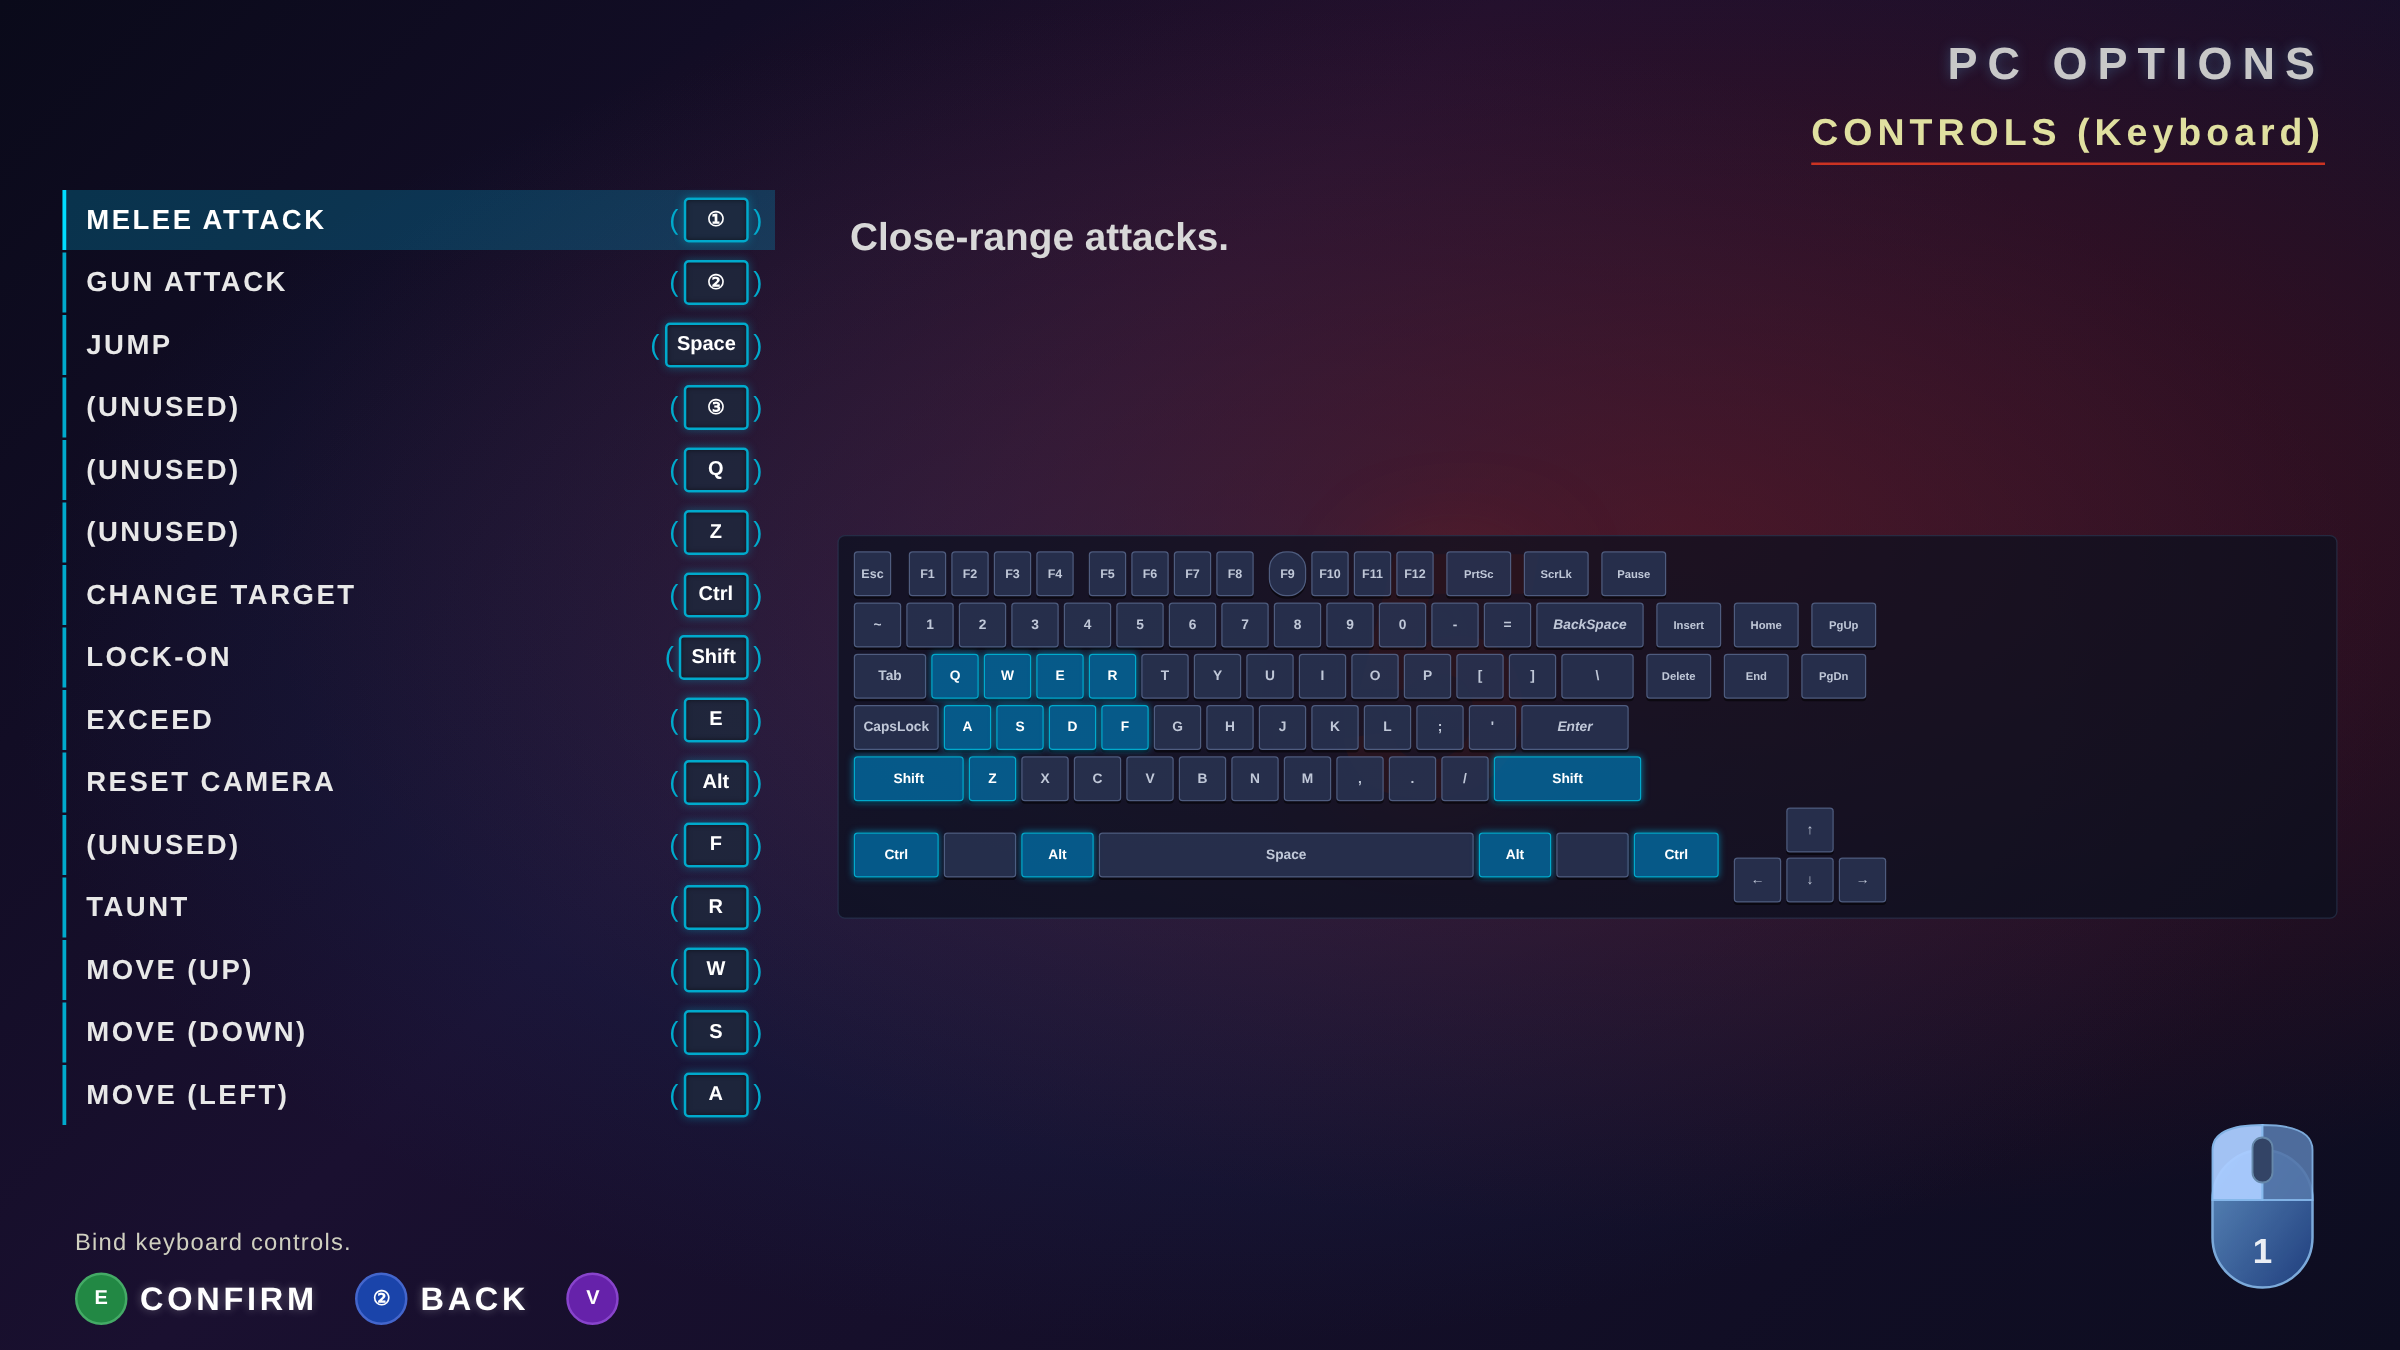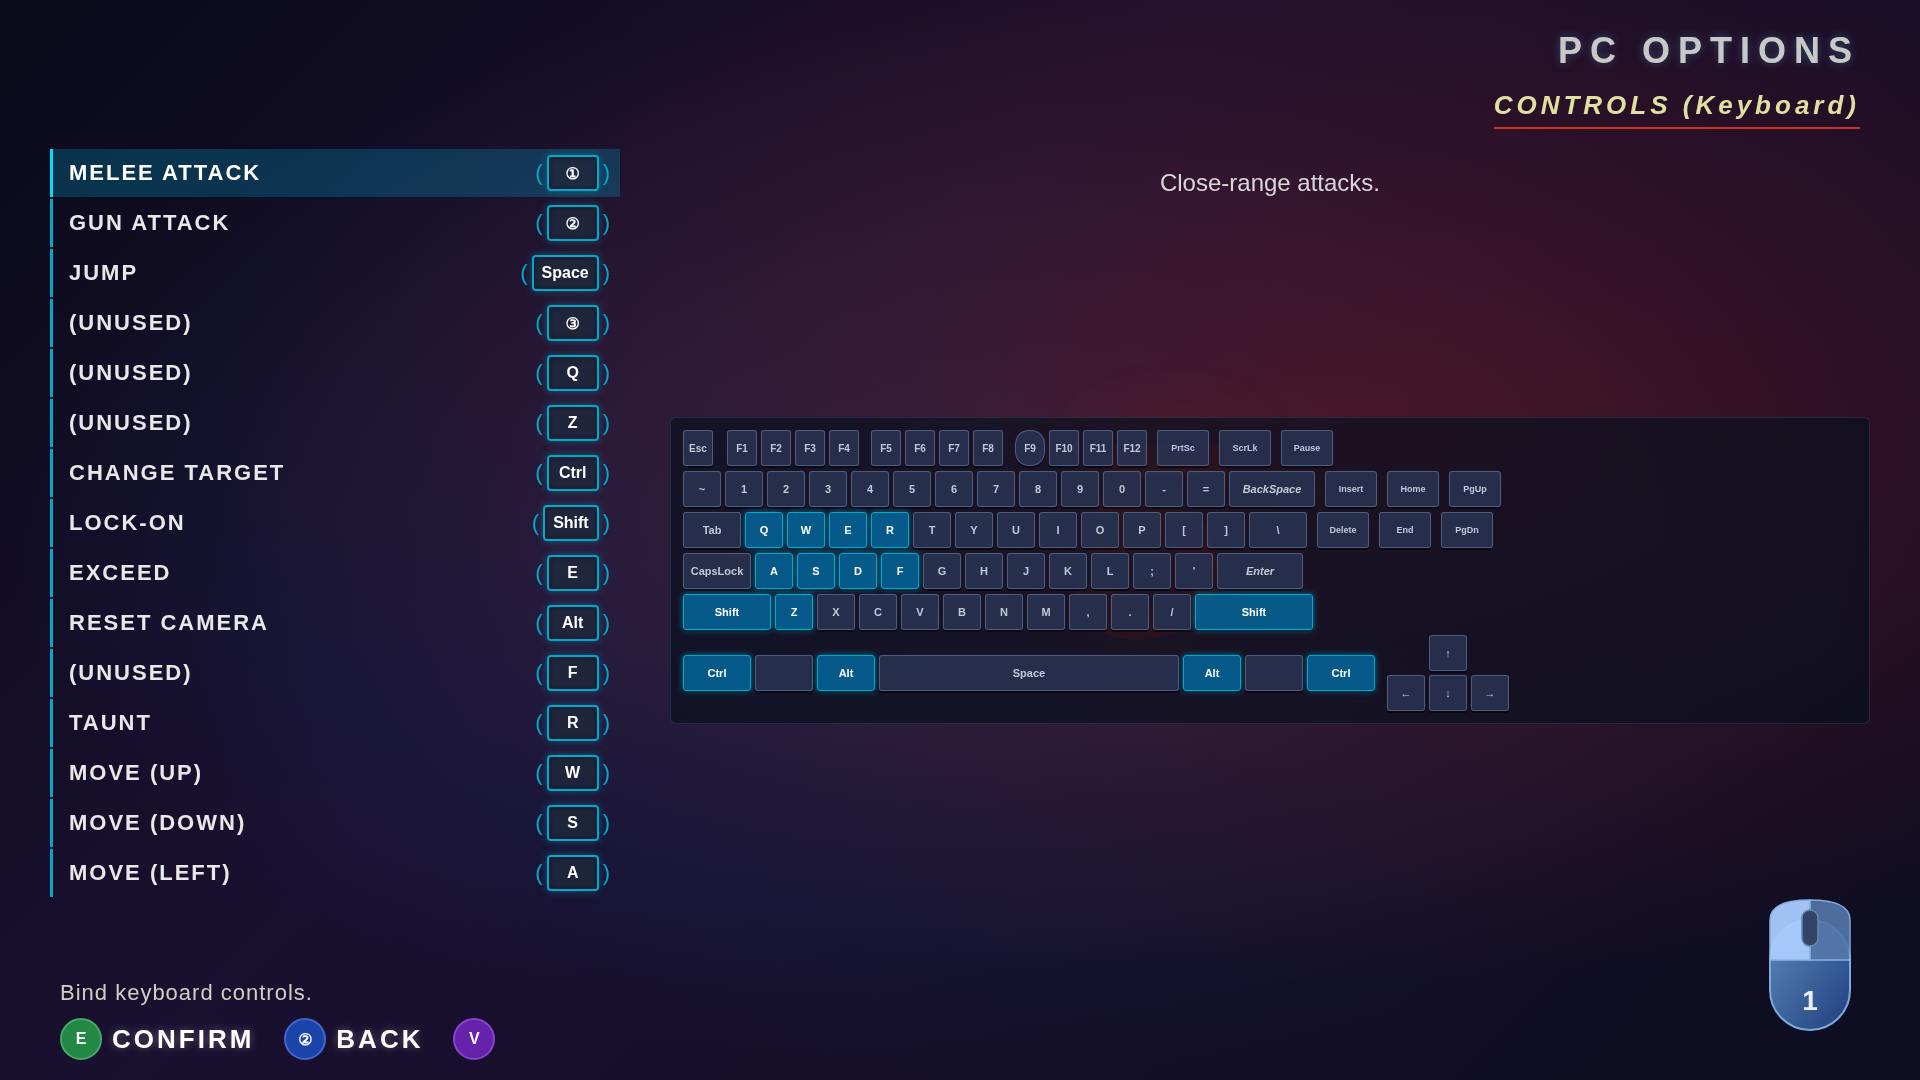"CONTROLS (Keyboard)" .section-title { font-size: 26px -> 30px; font-style: italic -> none }
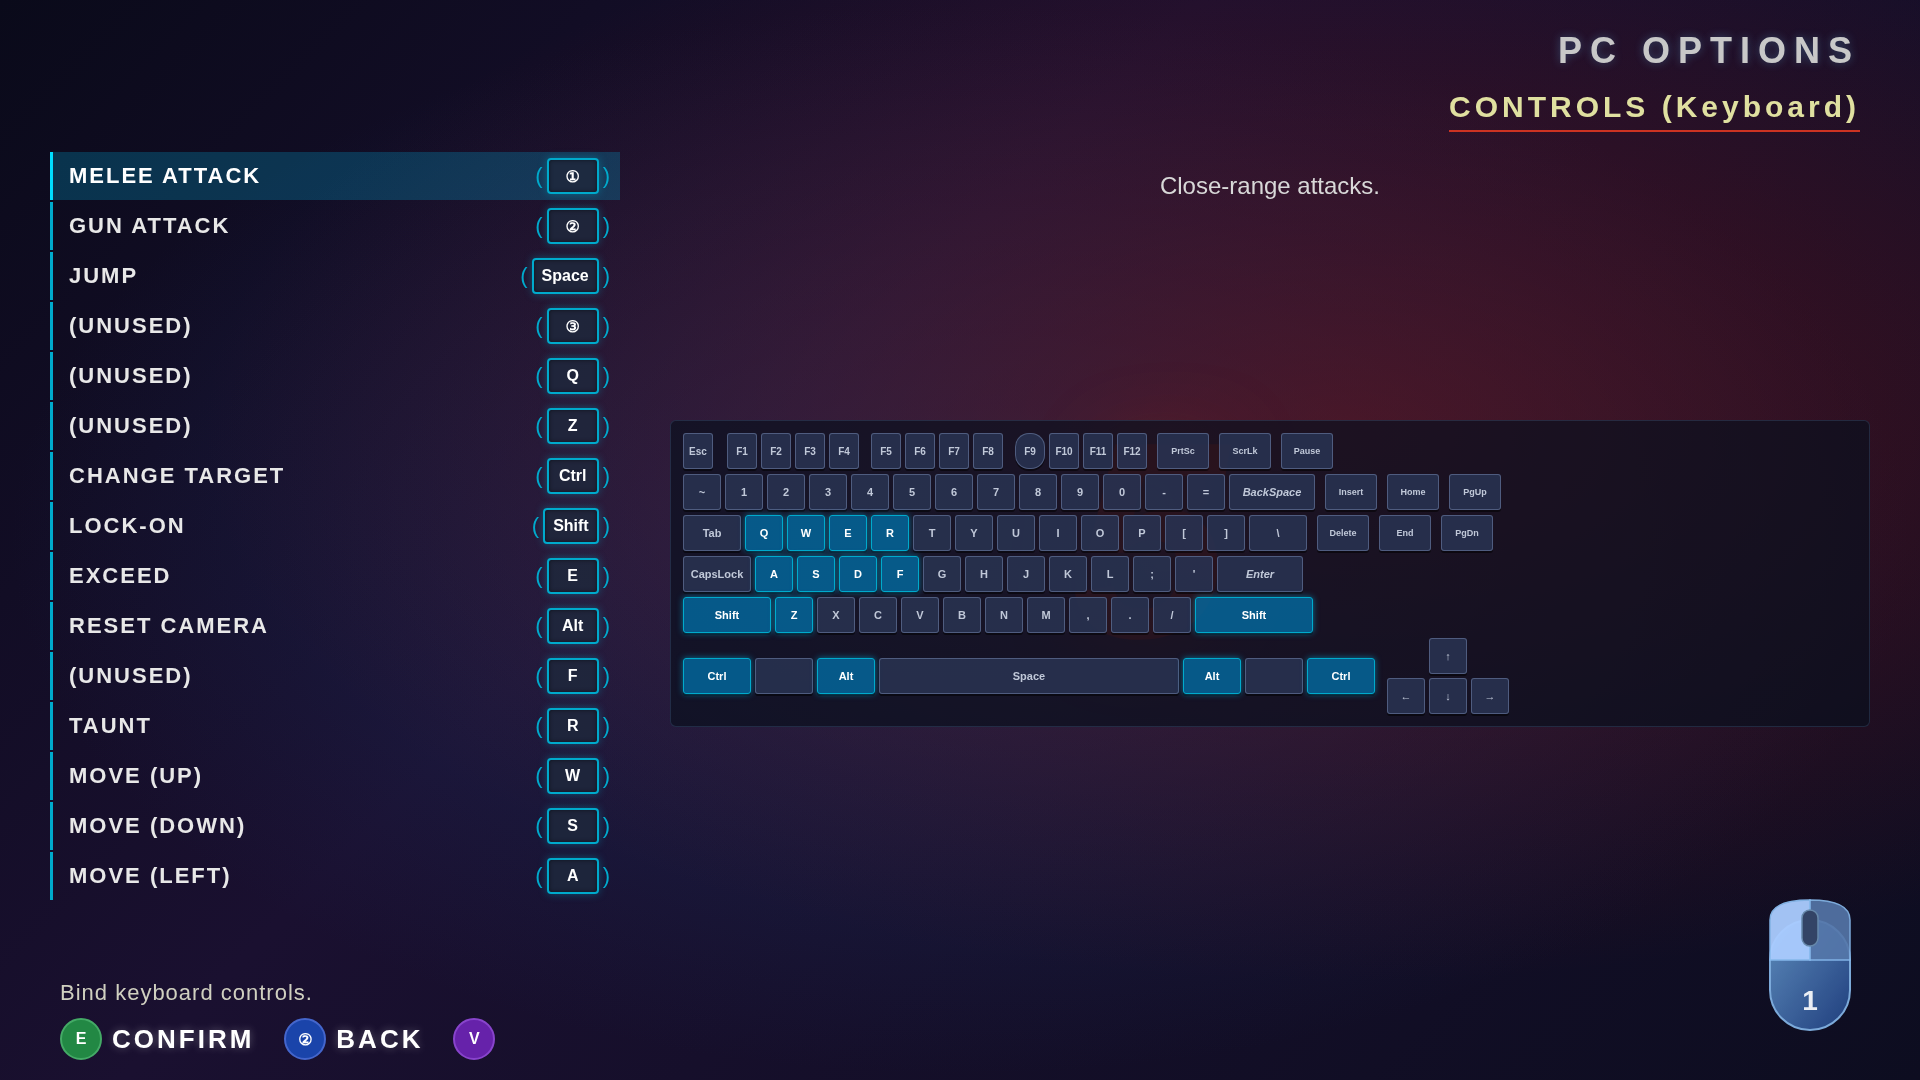"Close-range attacks." .tooltip-text { font-size: 24px -> 31px; font-weight: none -> bold; text-align: center -> left }
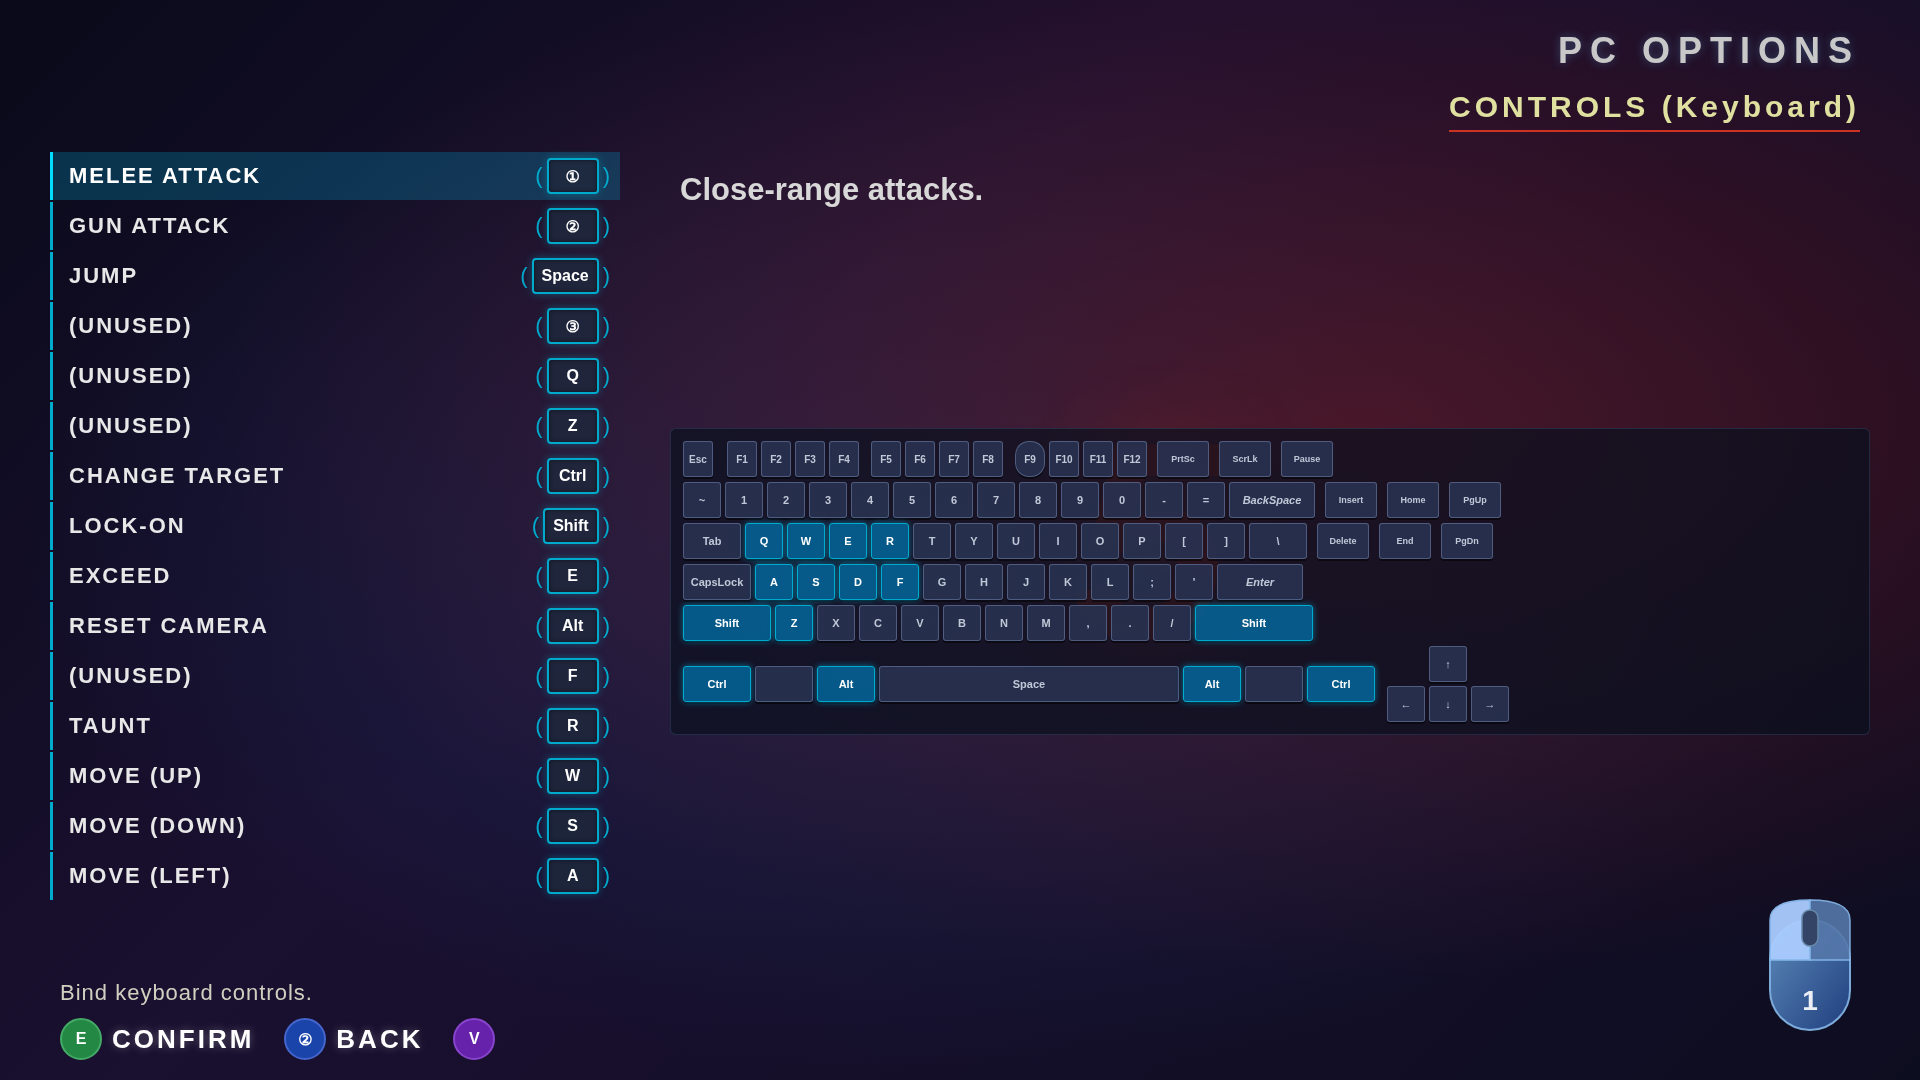"Bind keyboard controls." .hint-text { font-size: 22px -> 19px }
